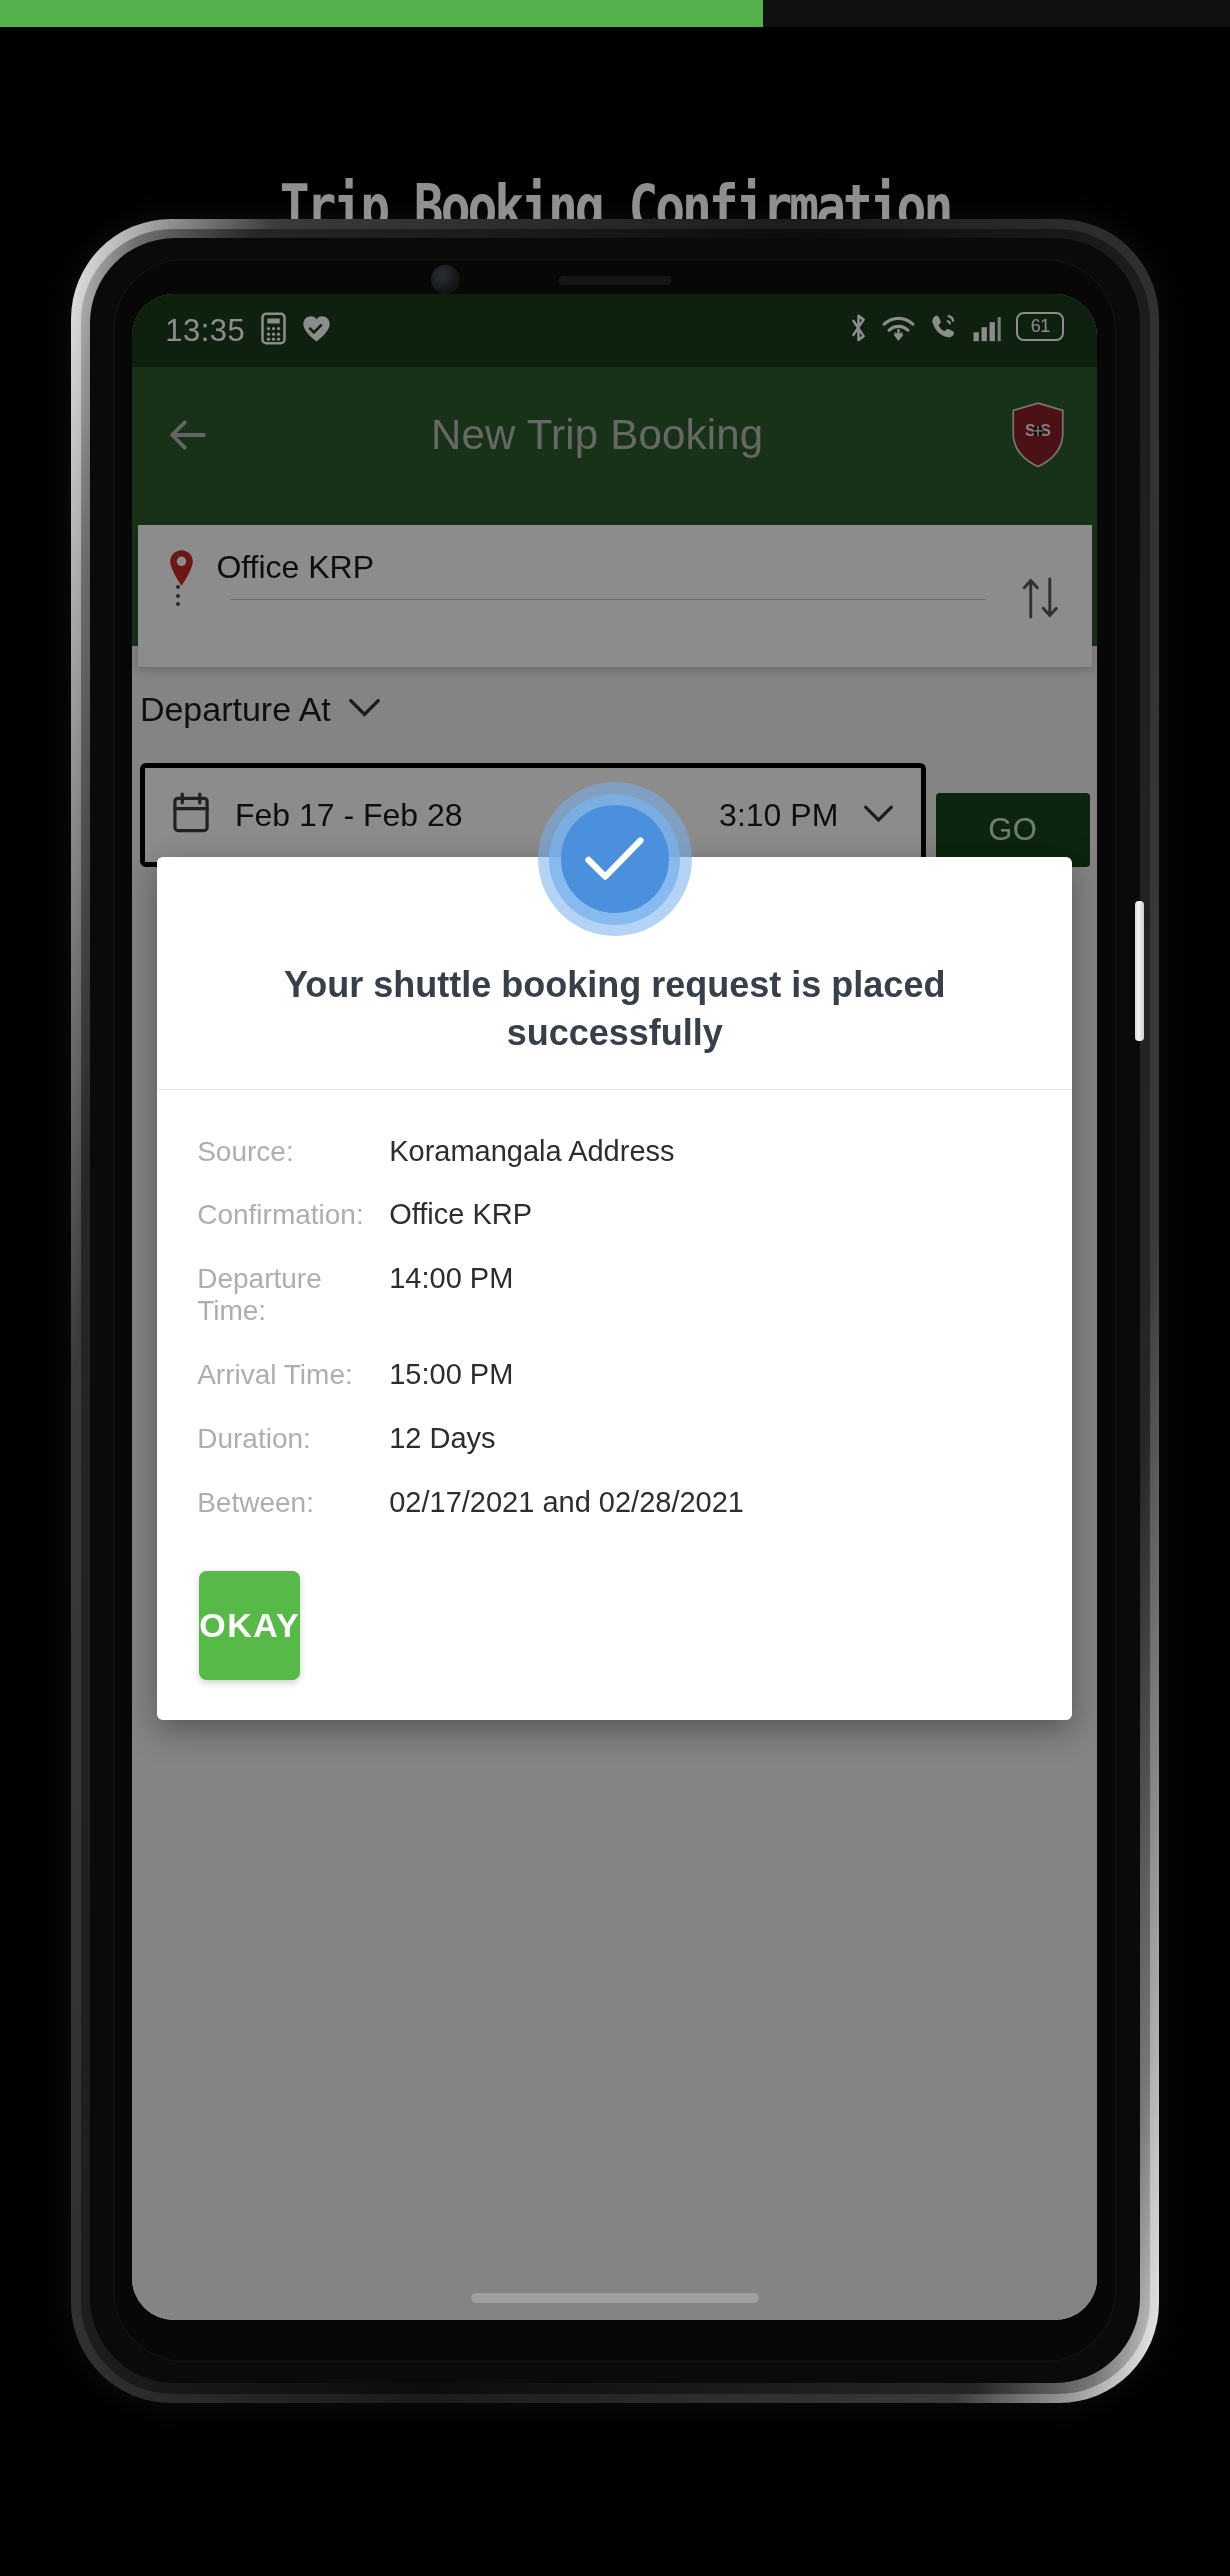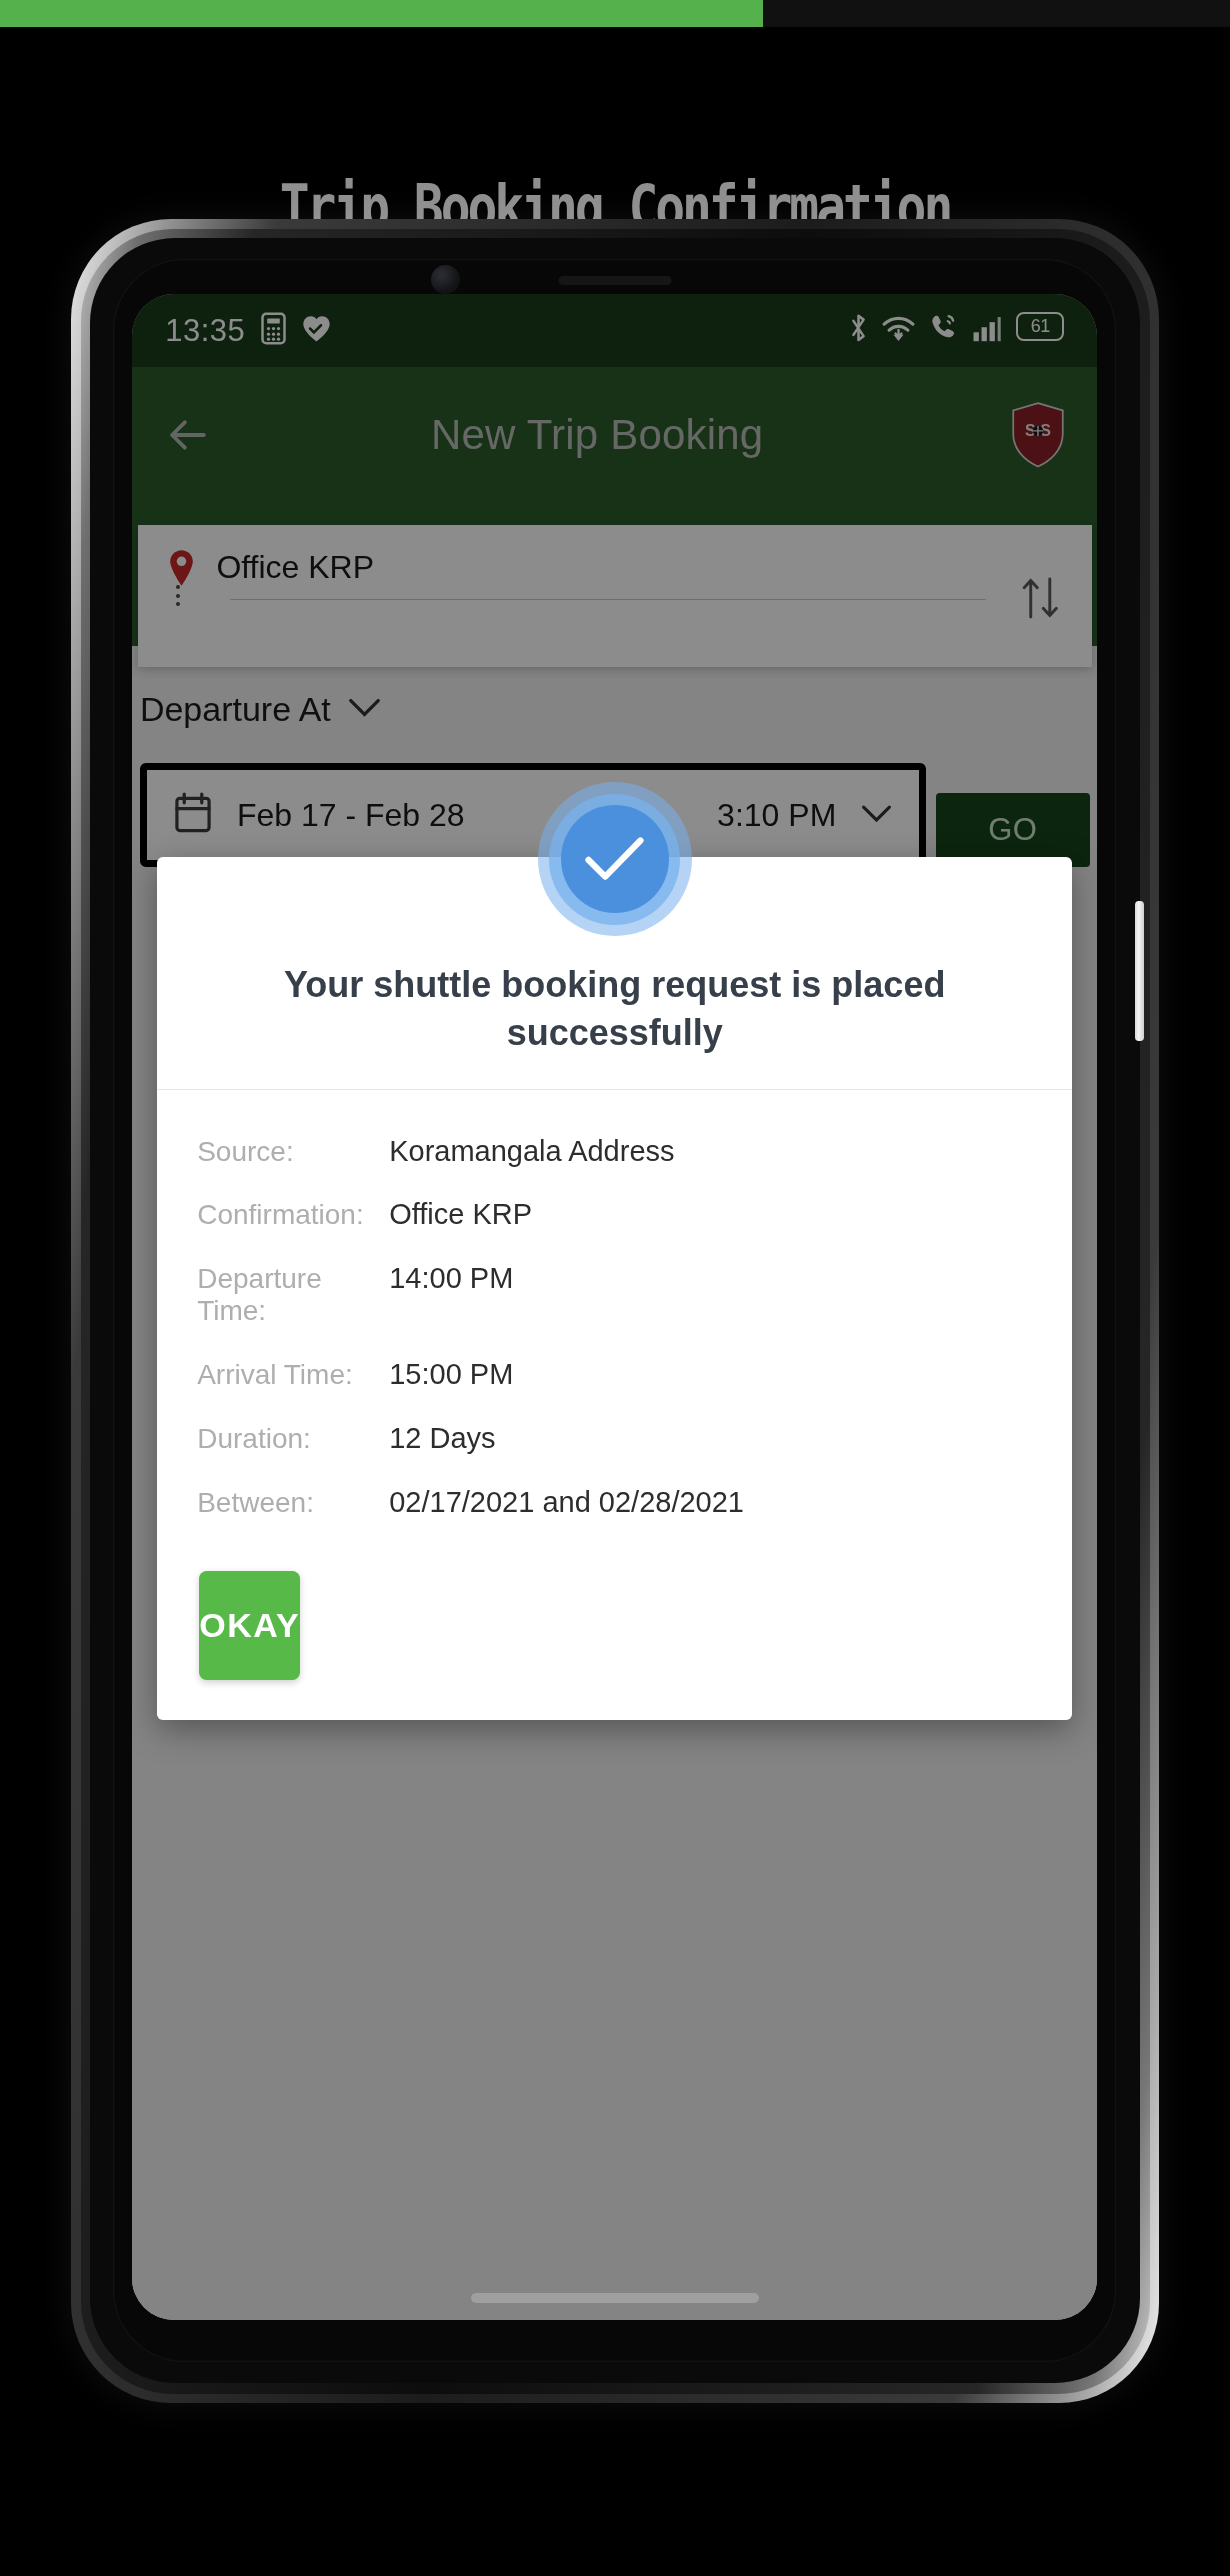"Feb 17 - Feb 28" .dep-field { border: 7px solid #000000 -> 5px solid #000000 }
